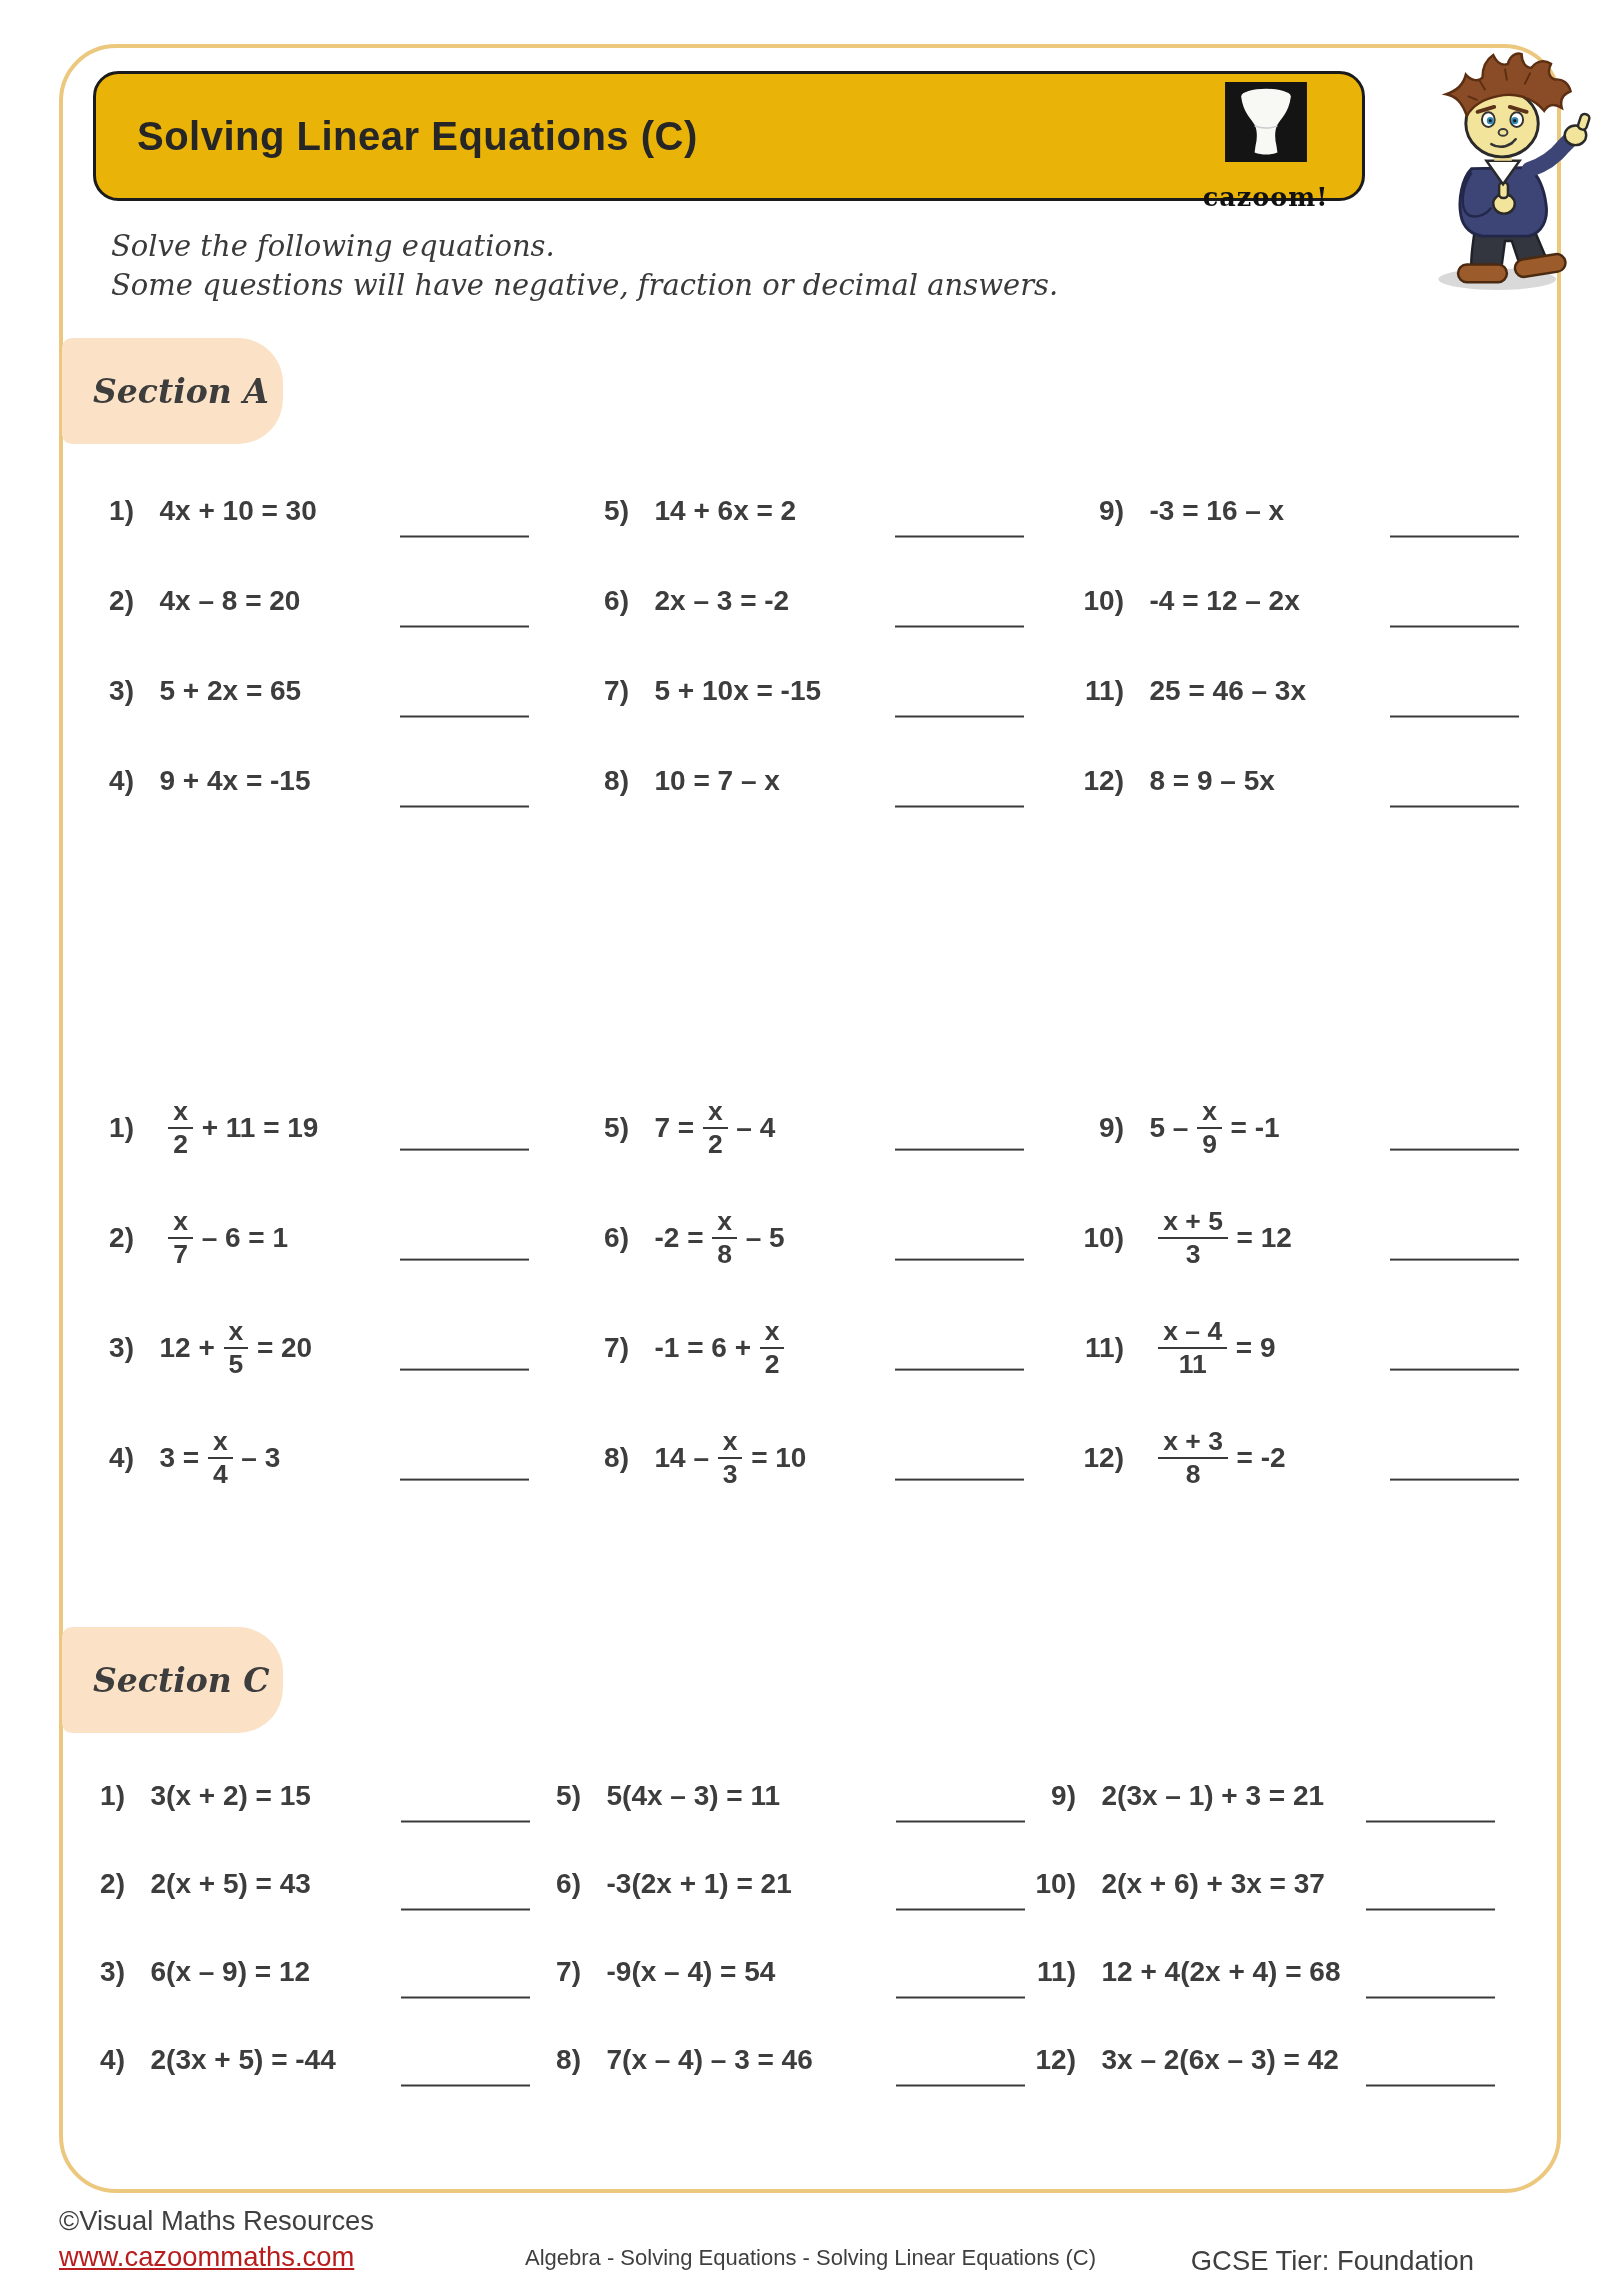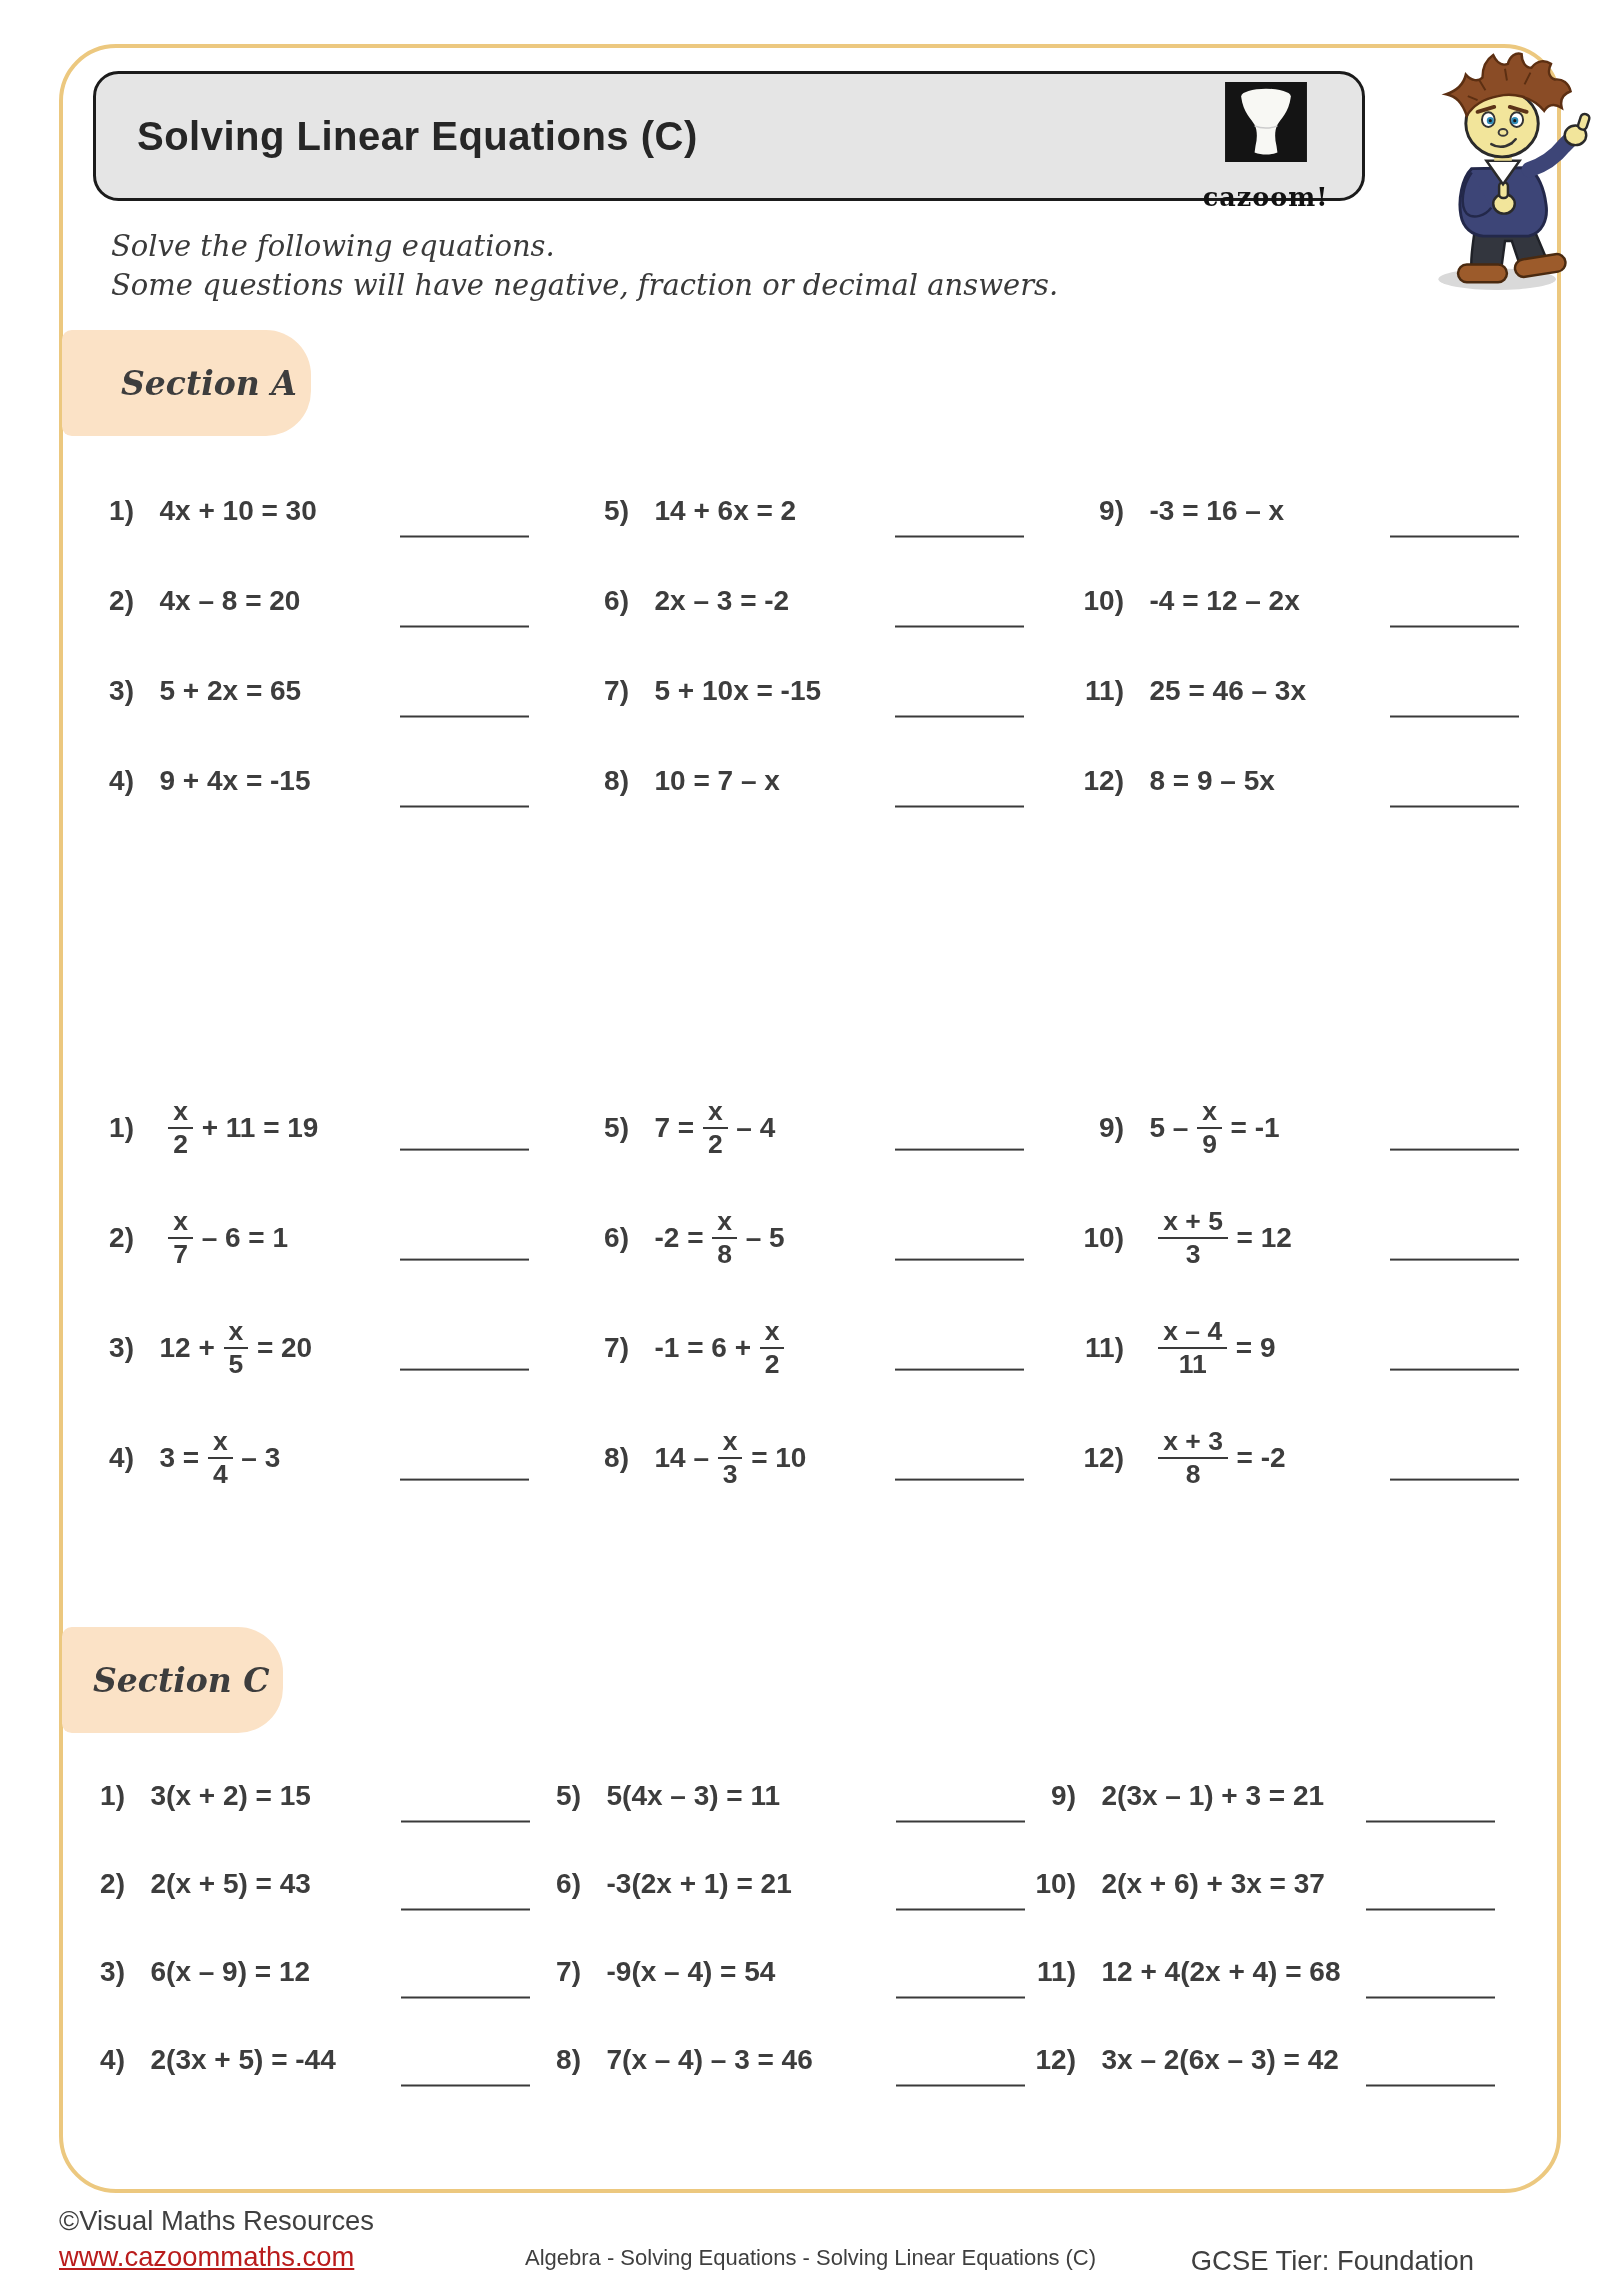"Solving Linear Equations (C)" .title-box { background: #e5e5e5 -> #eab308 }
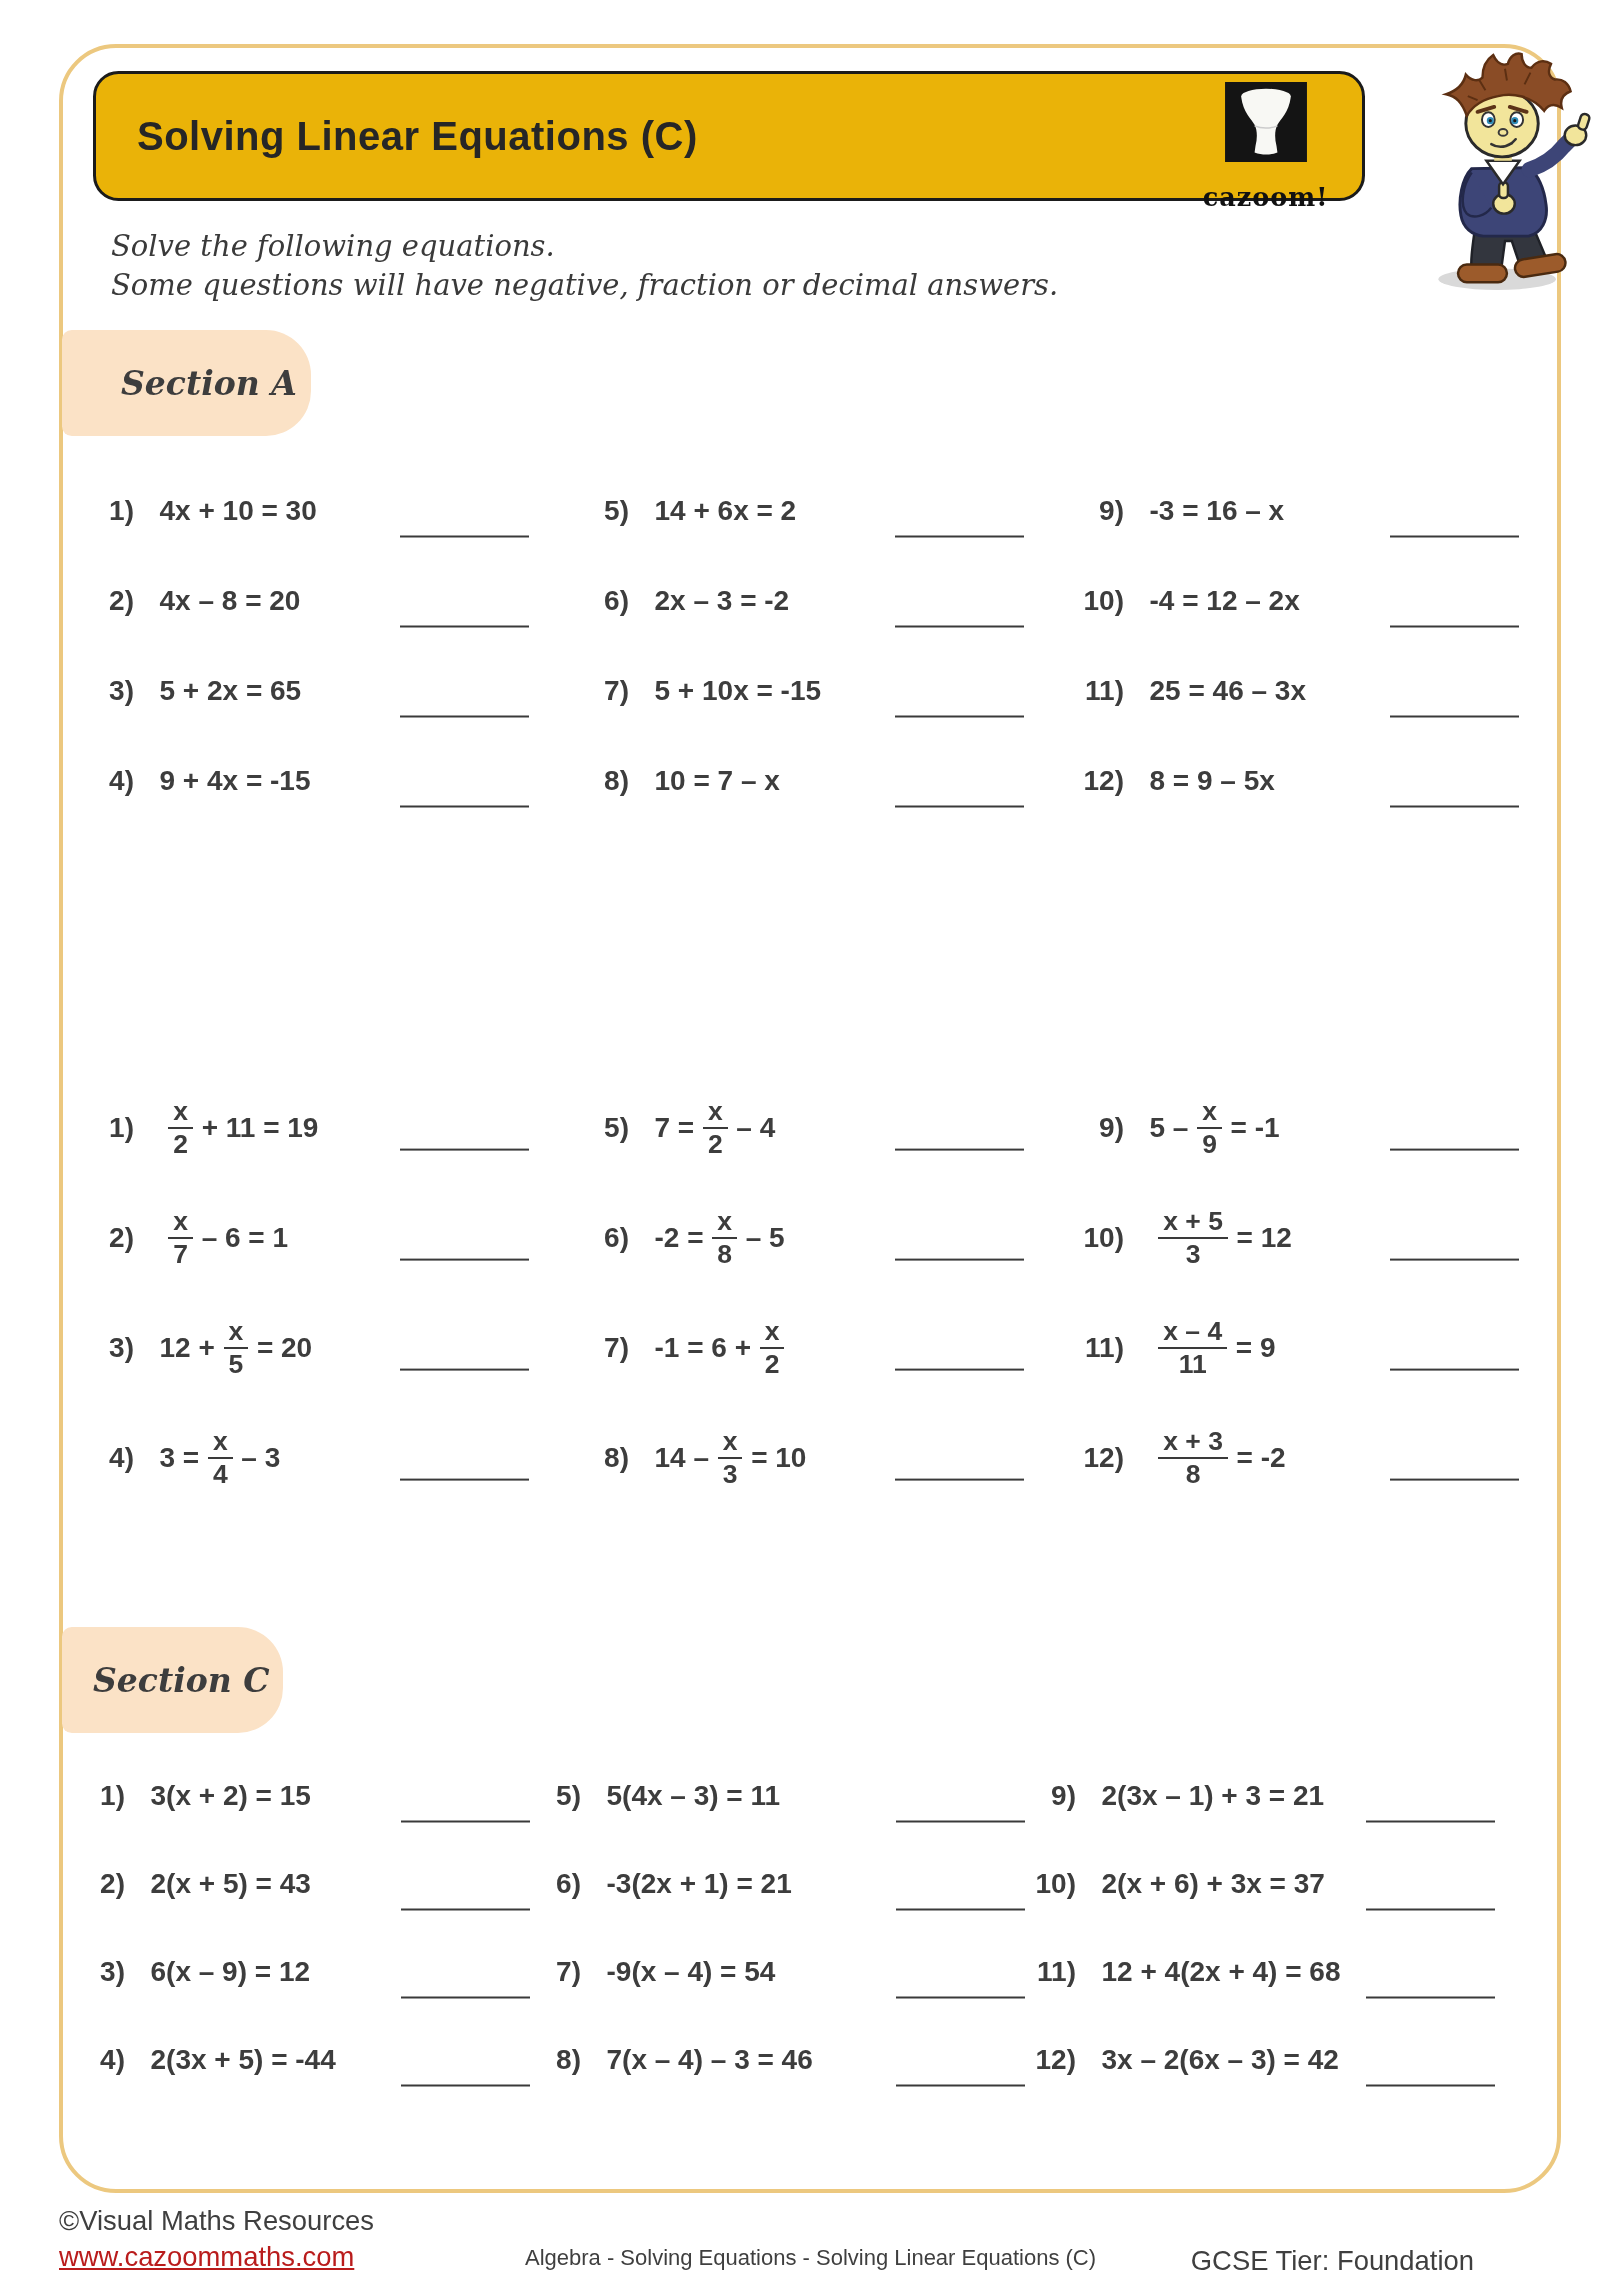"Section A" #label-a { padding-left: 28px -> none; top: 330px -> 338px }
